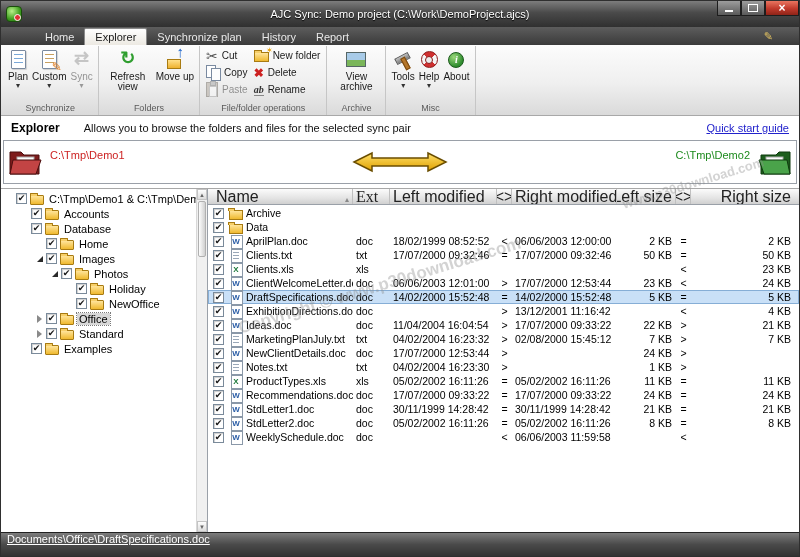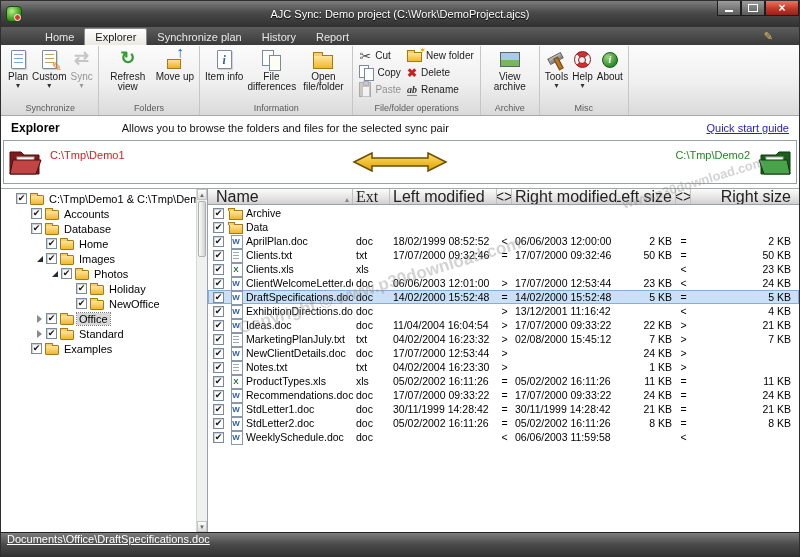"Item info" div.rgroup { html: <div> <div> <div> <span> <span></span> </span> <span>Item info</span> </div> <div> <span> <span></span> </span> <span>File differences</span> </div> <div> <span> <span></span> </span> <span>Open file/folder</span> </div> </div> <div>Information</div> </div> -> none }
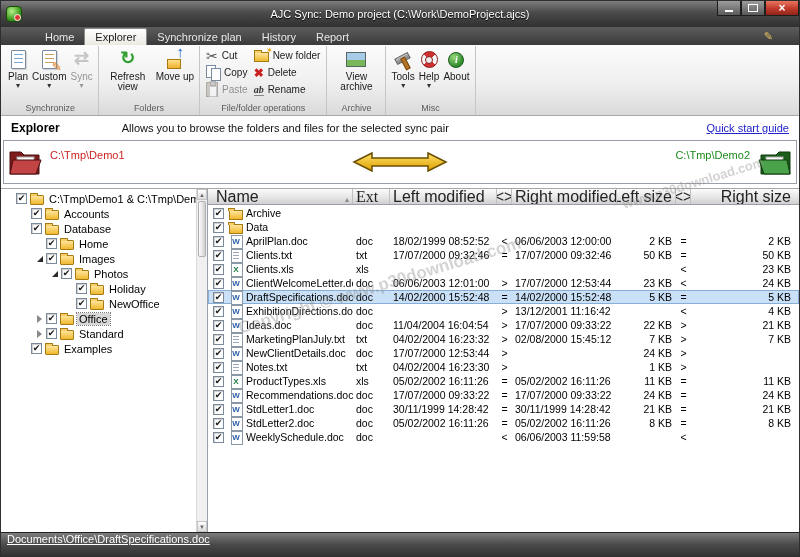"Allows you to browse the" .ph-desc { margin-left: 38px -> none }
